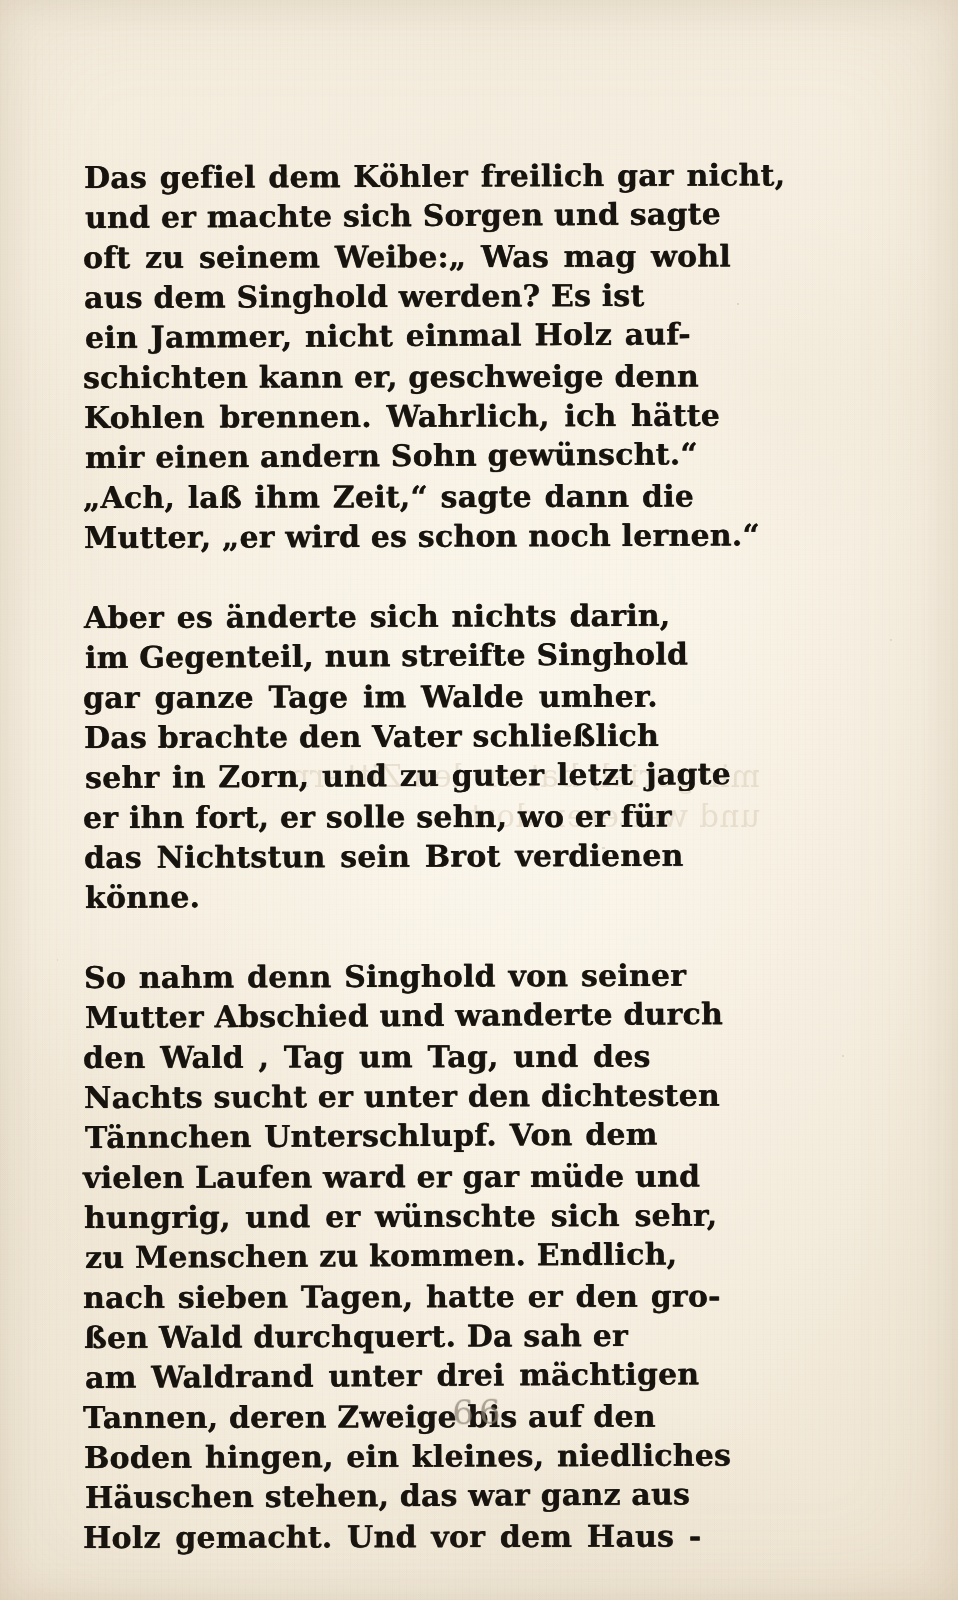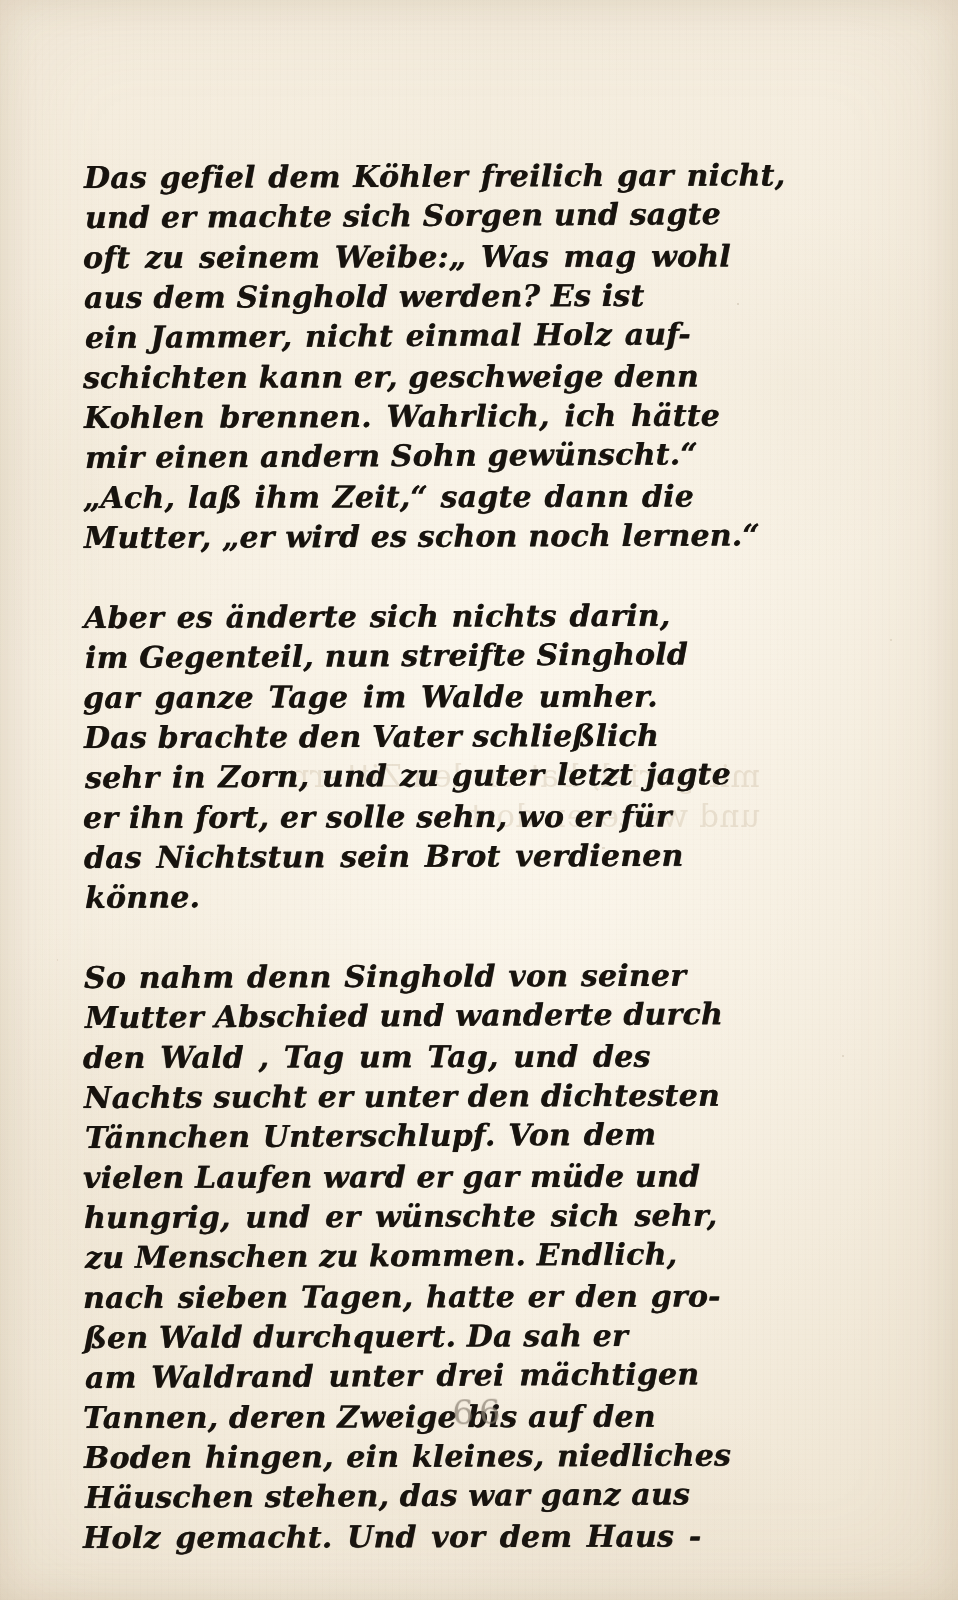"Das gefiel dem Köhler freilich" .paragraph { font-style: italic -> none }
